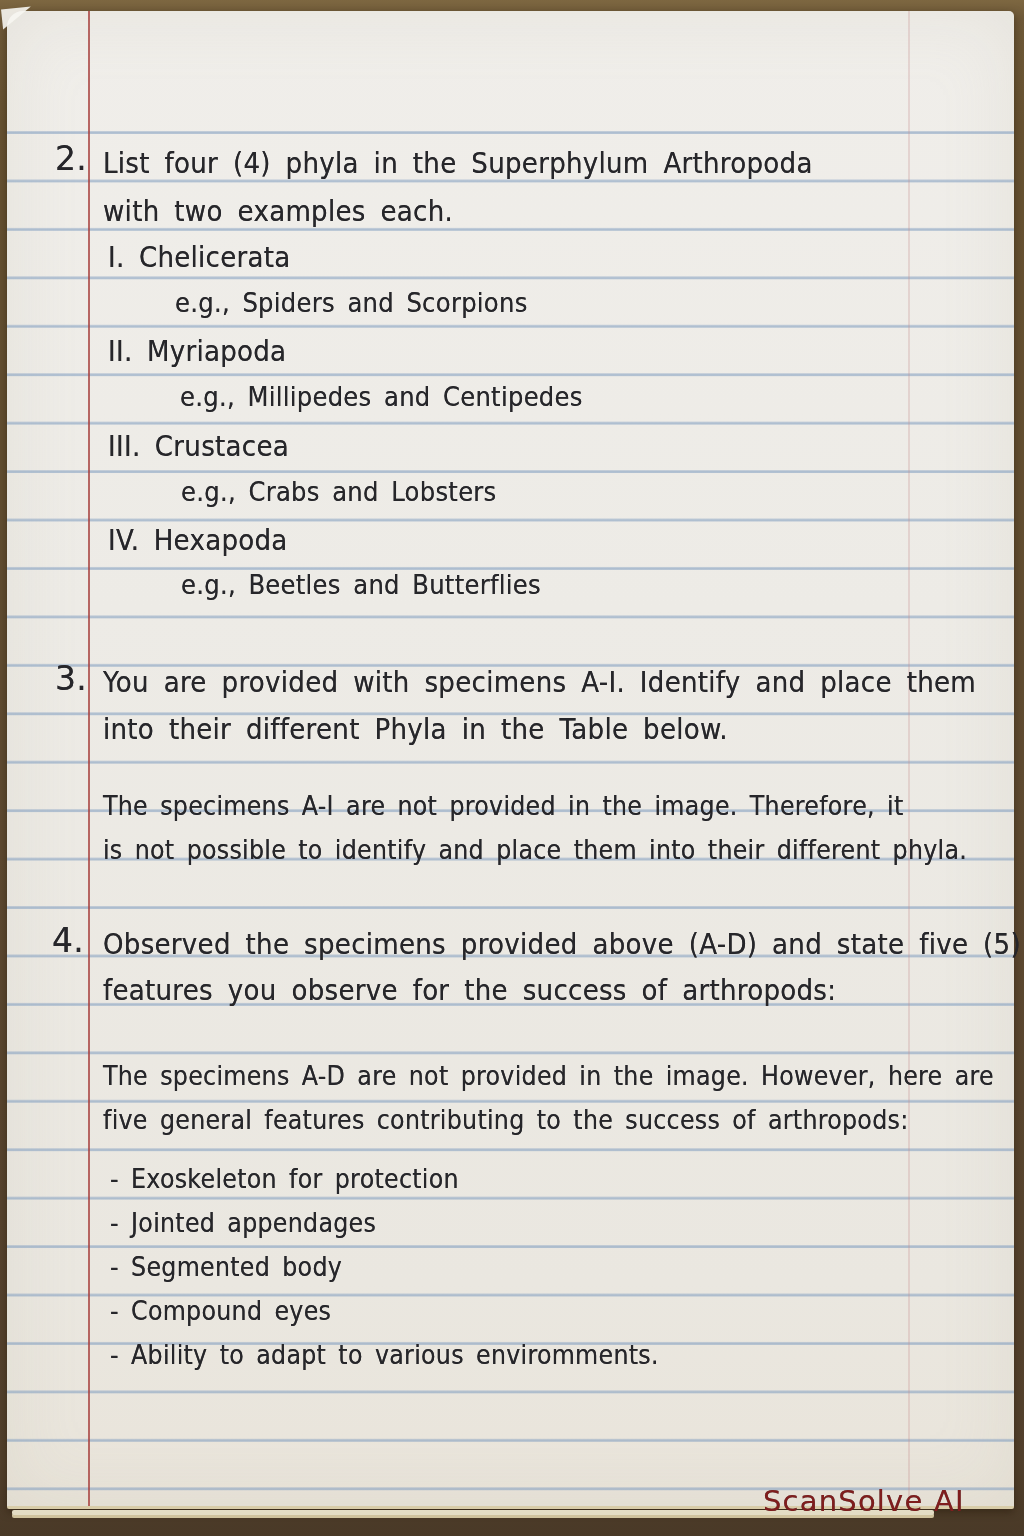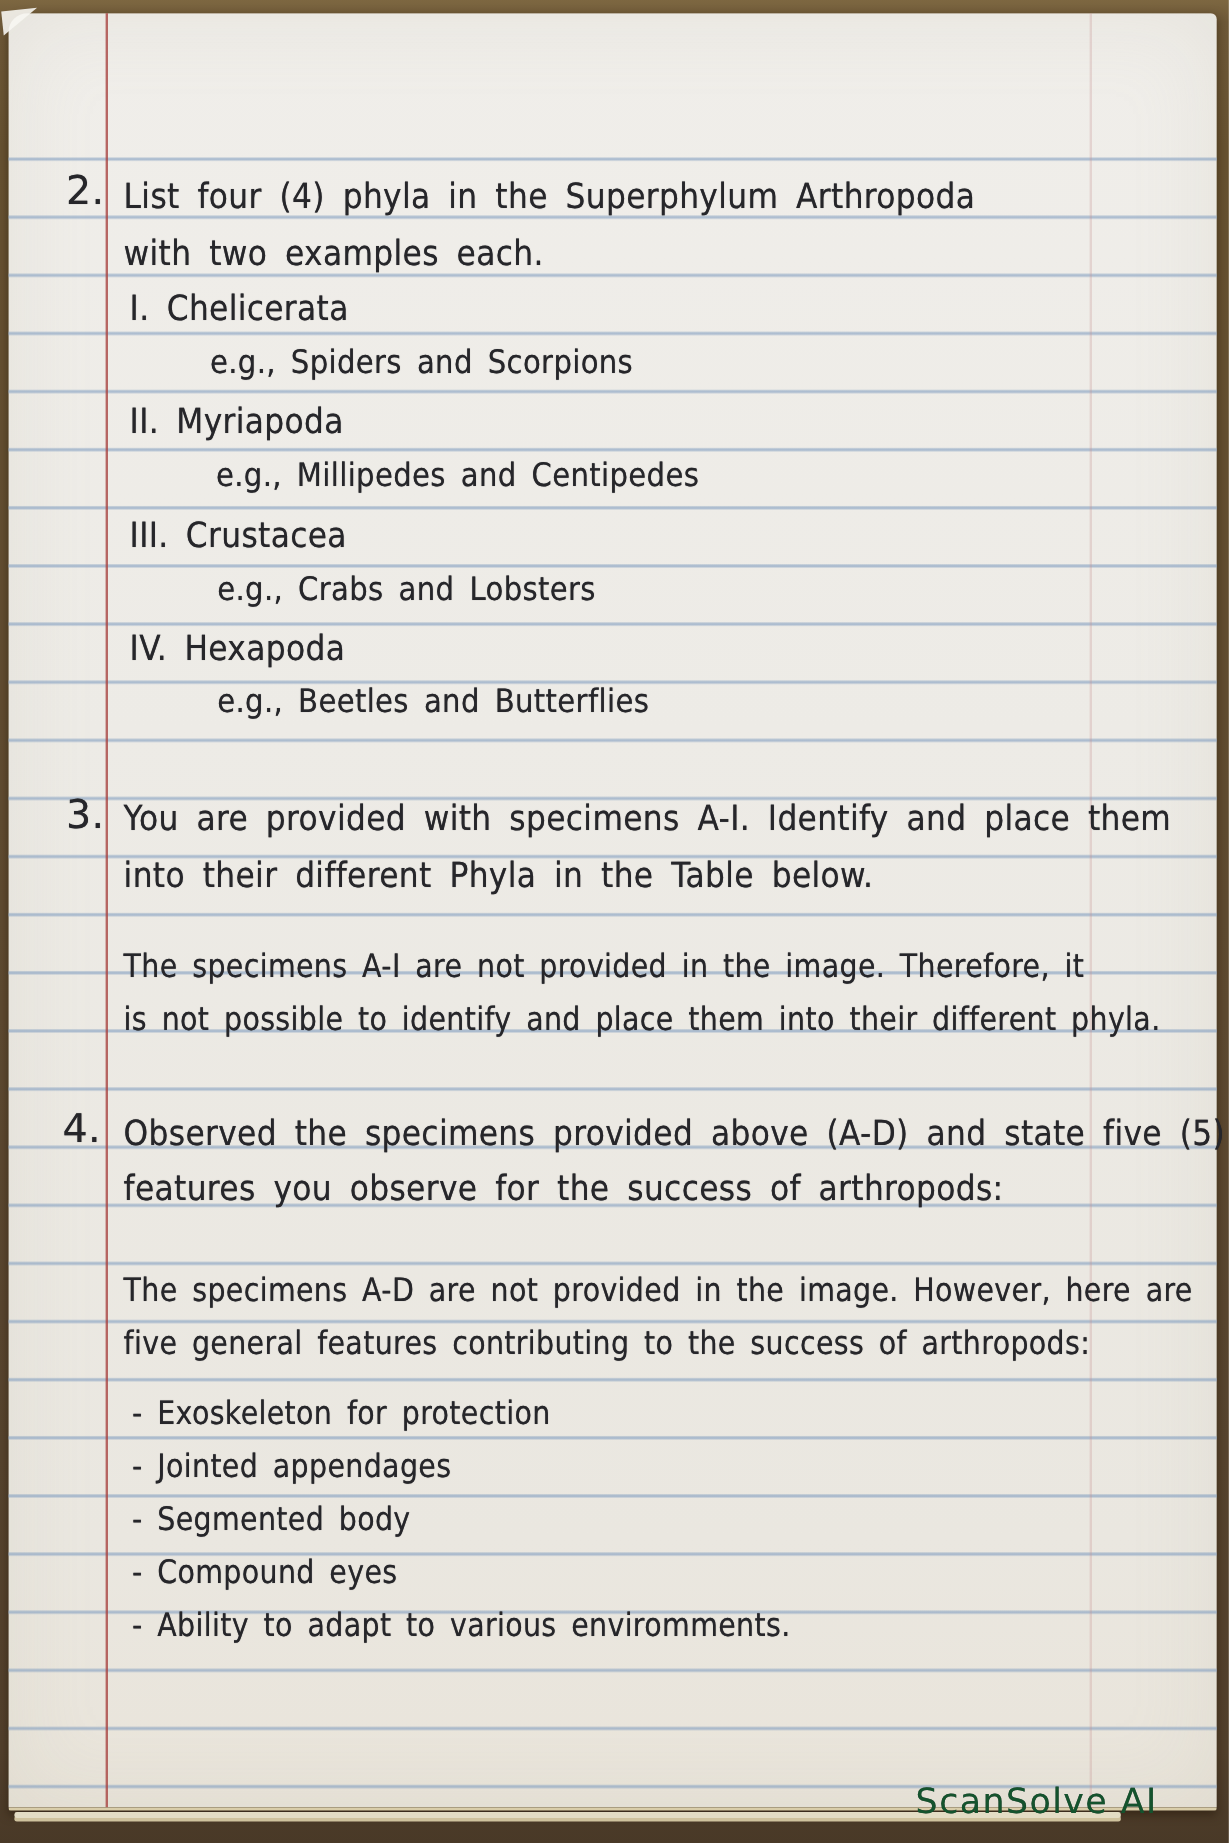"ScanSolve AI" .watermark { color: #14532d -> #7f1d1d }
